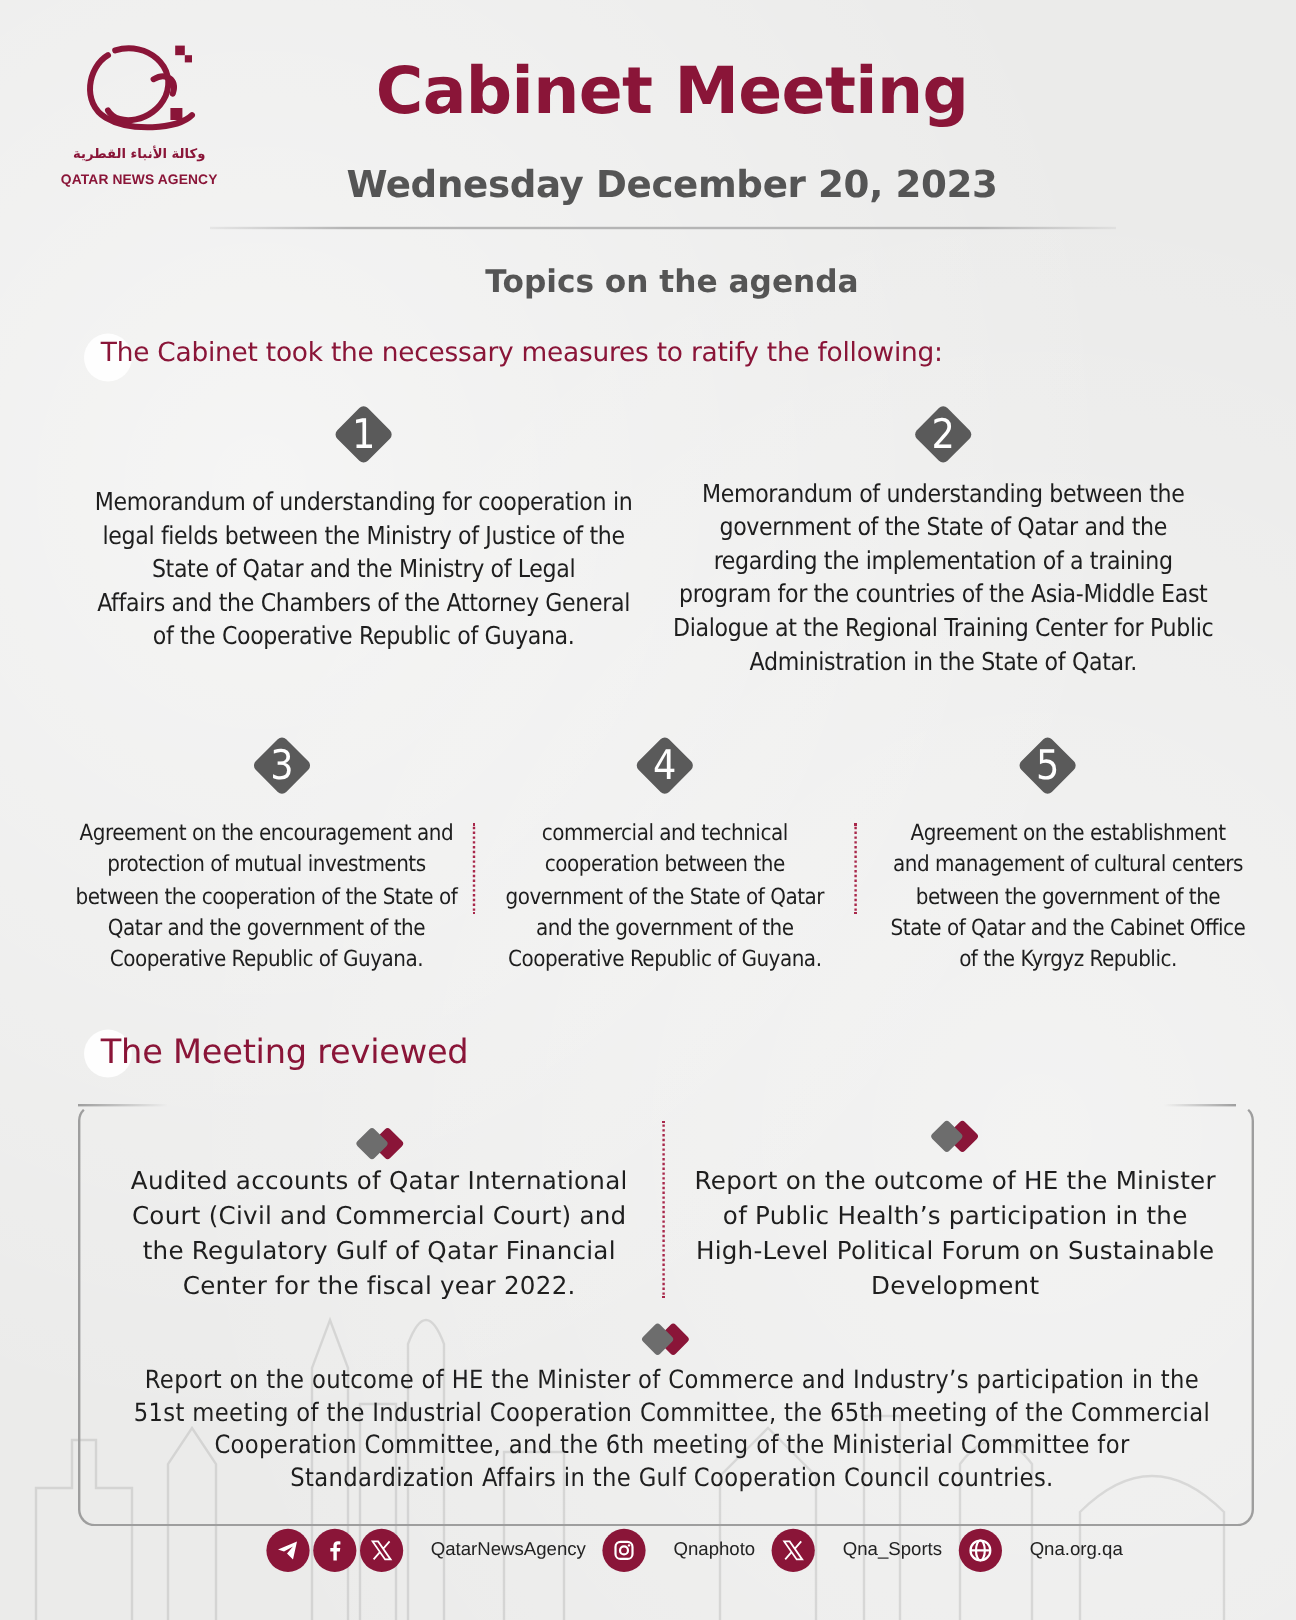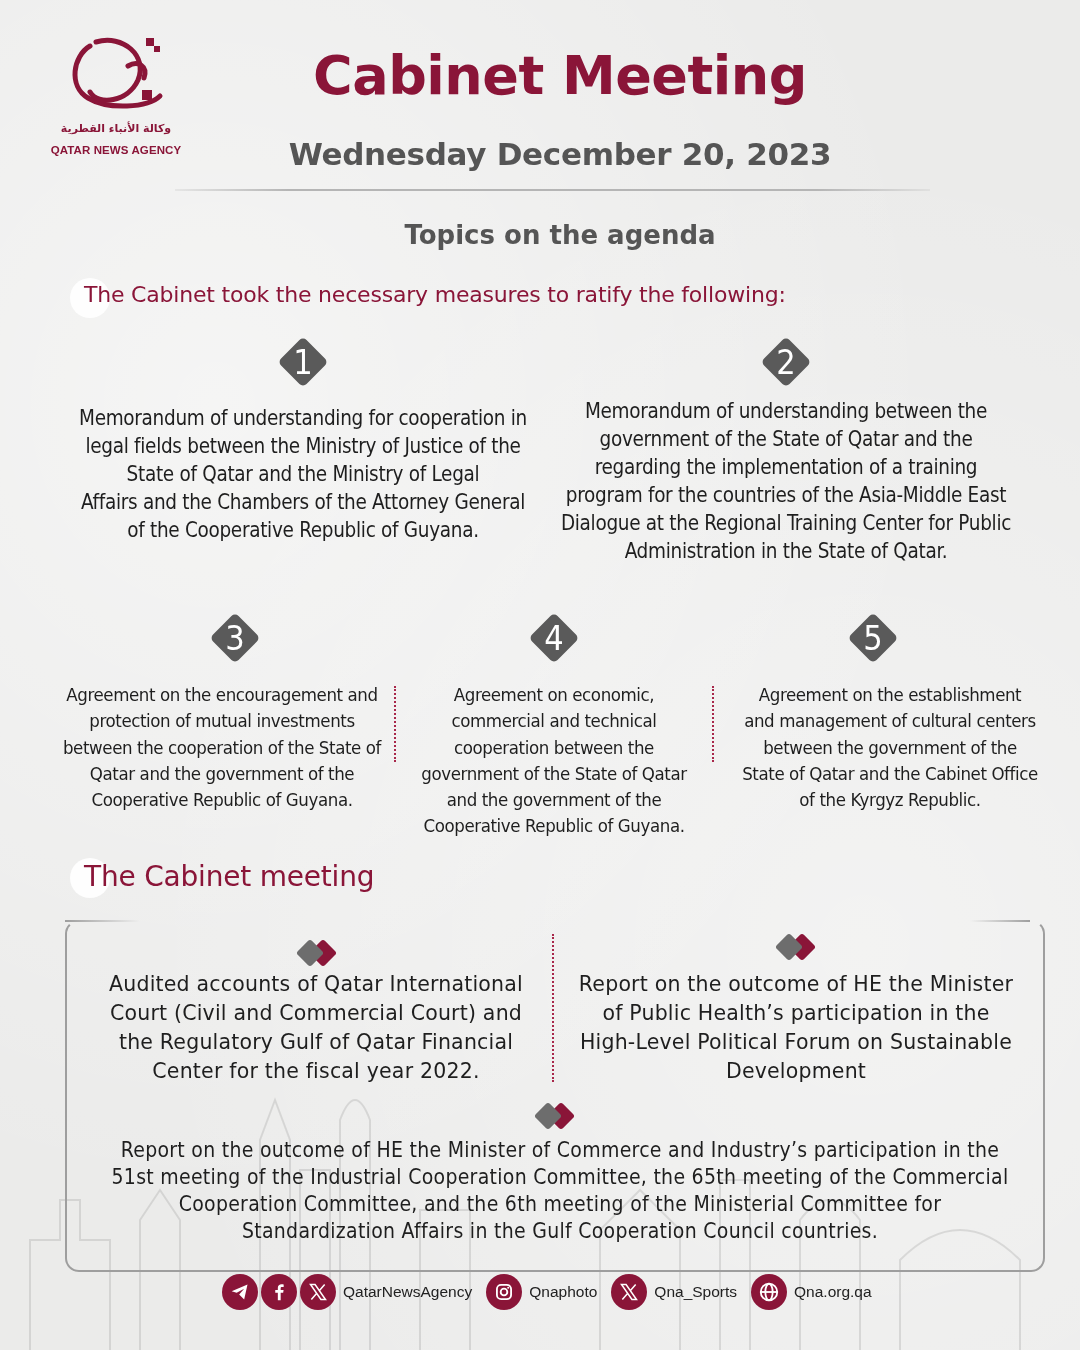"Agreement on economic," div { html: <div>Agreement on economic,</div> -> none }
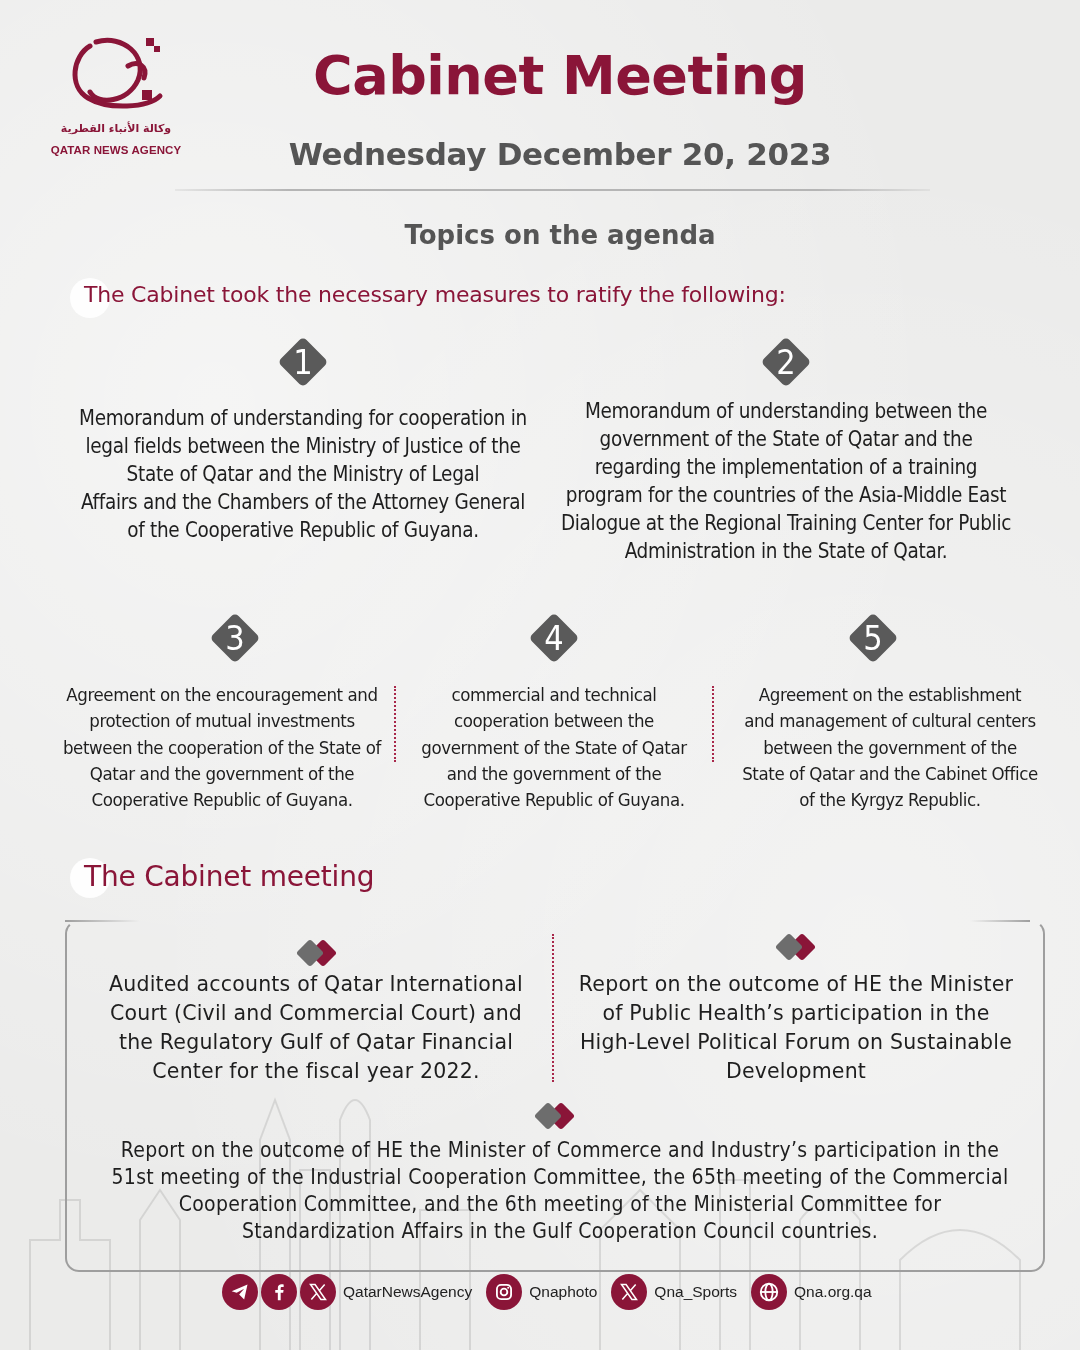"The Cabinet meeting" div.abs { text: Cabinet meeting -> Meeting reviewed }
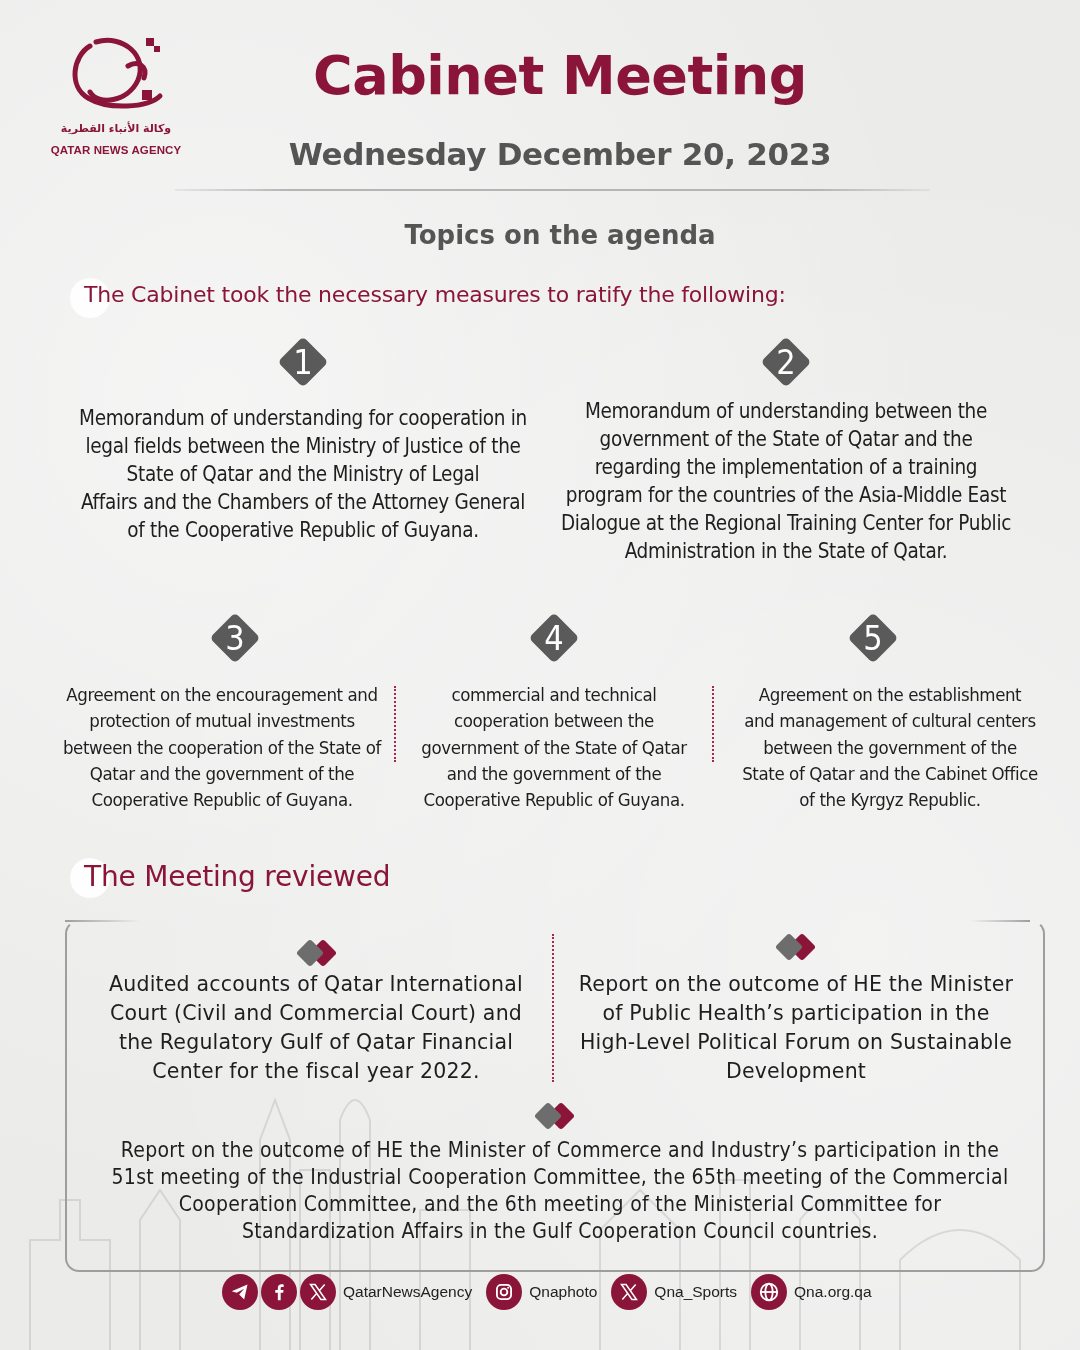"QatarNewsAgency" .handle { margin-left: 4px -> 20px }
